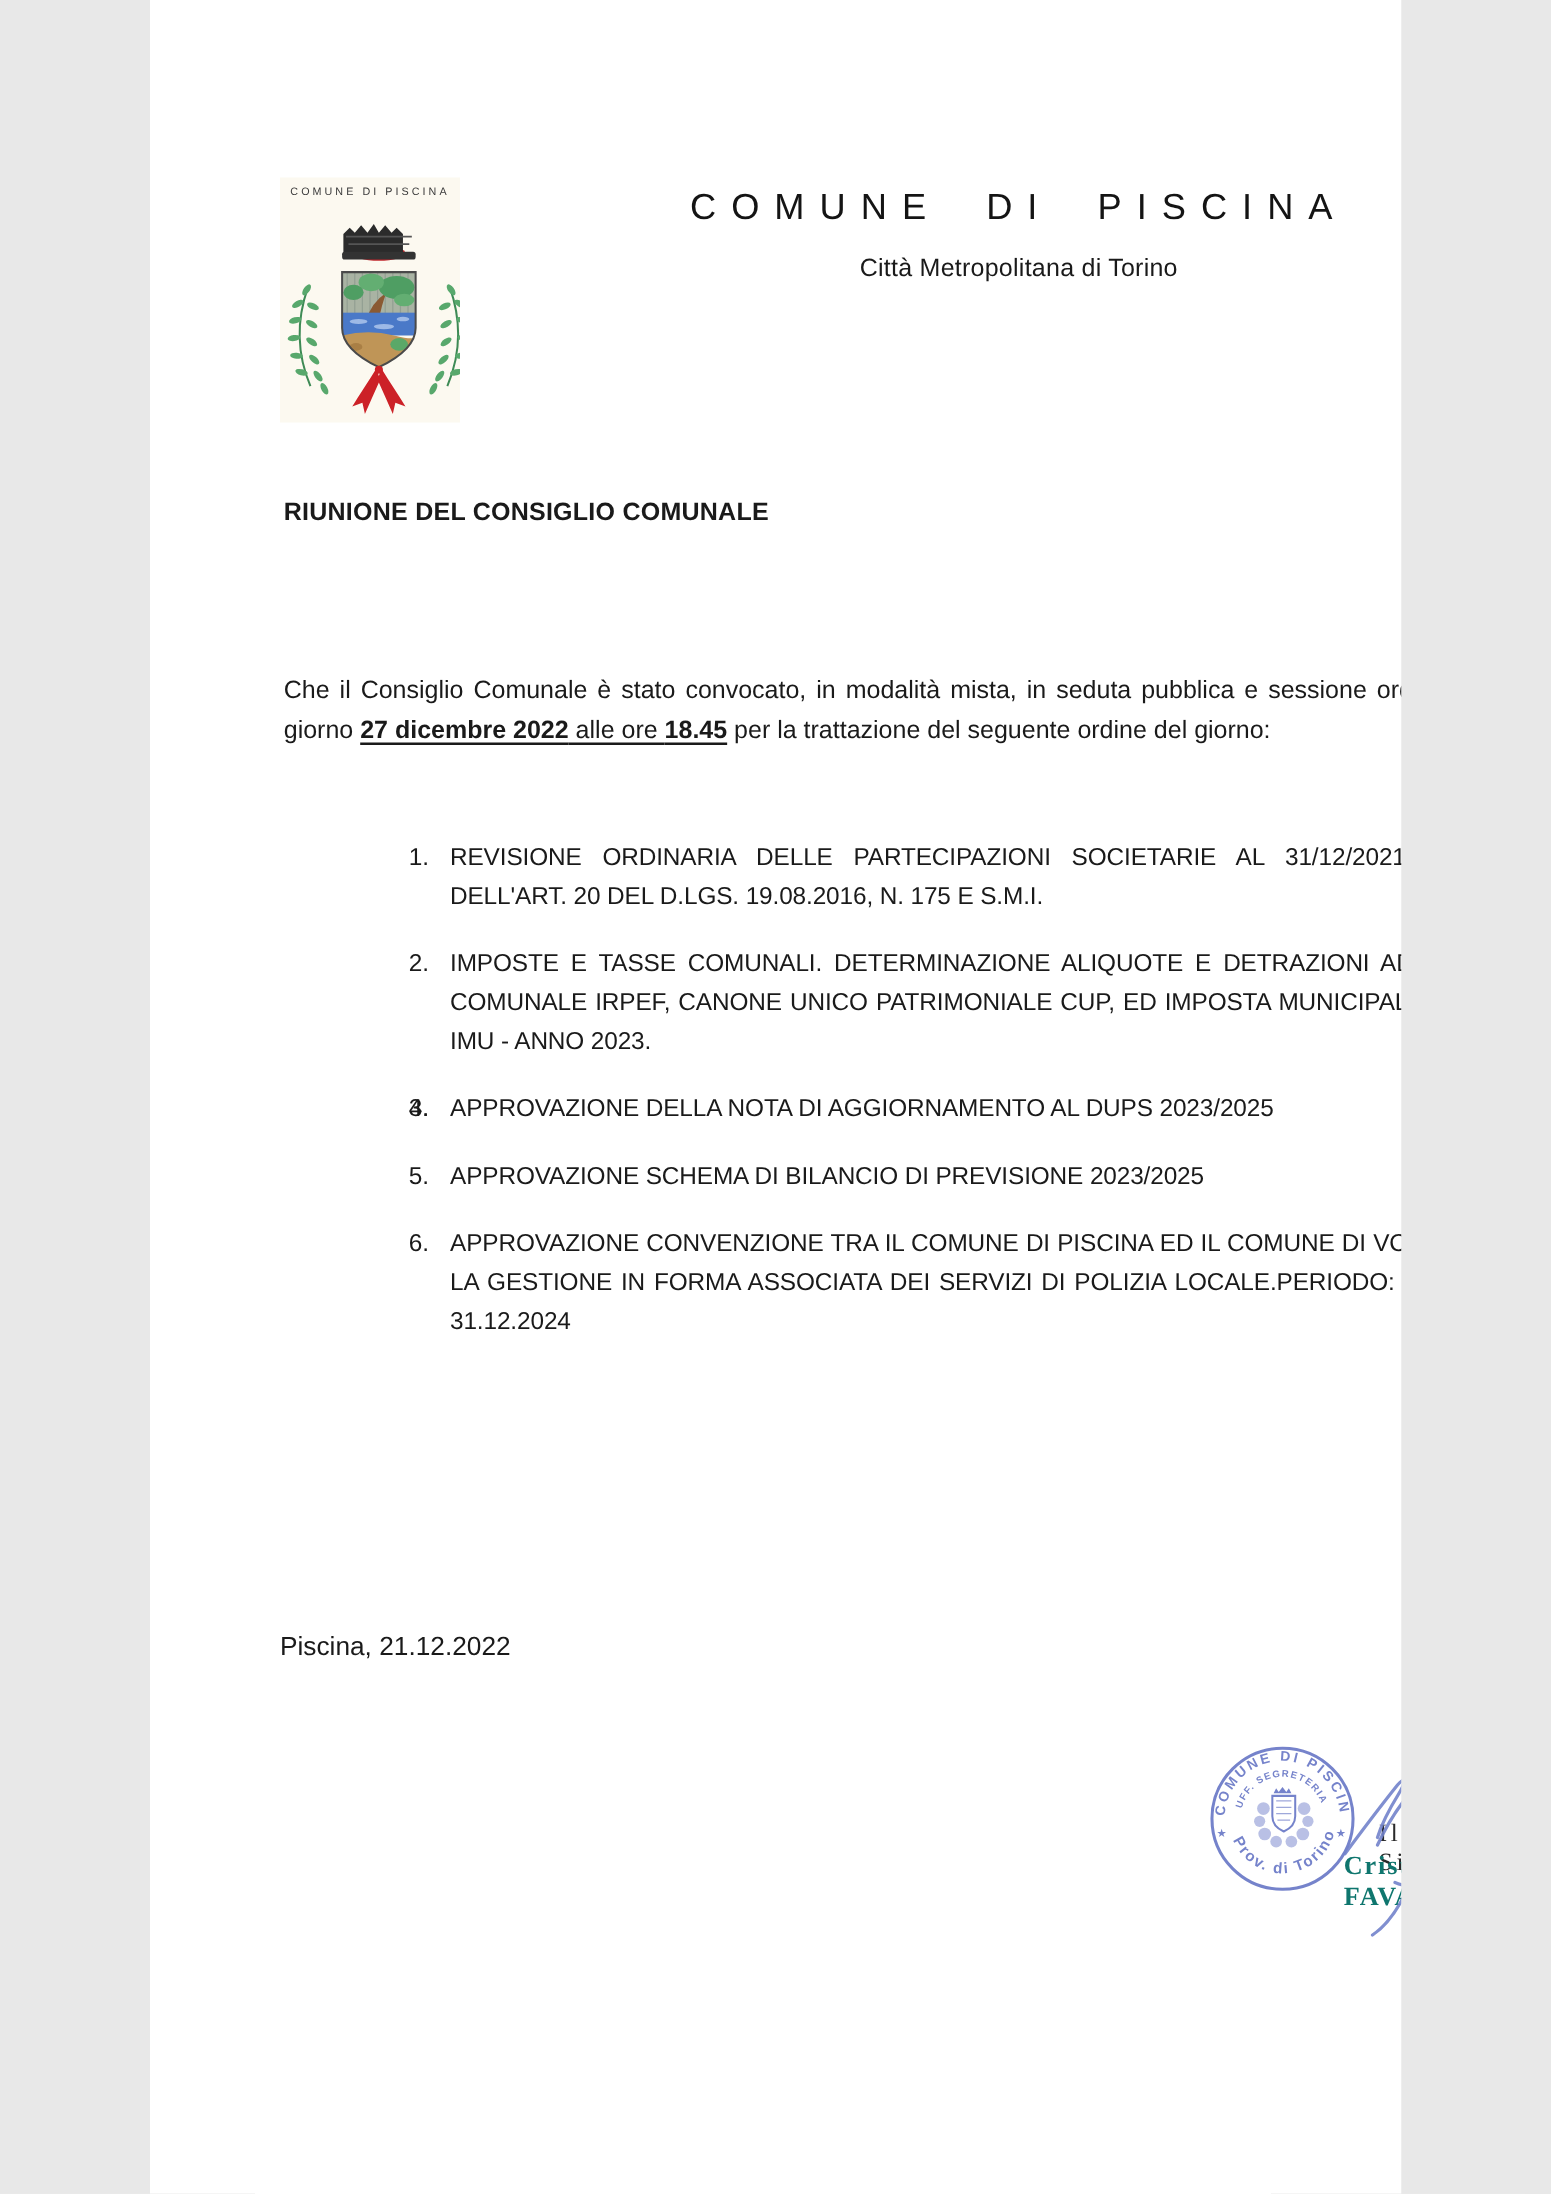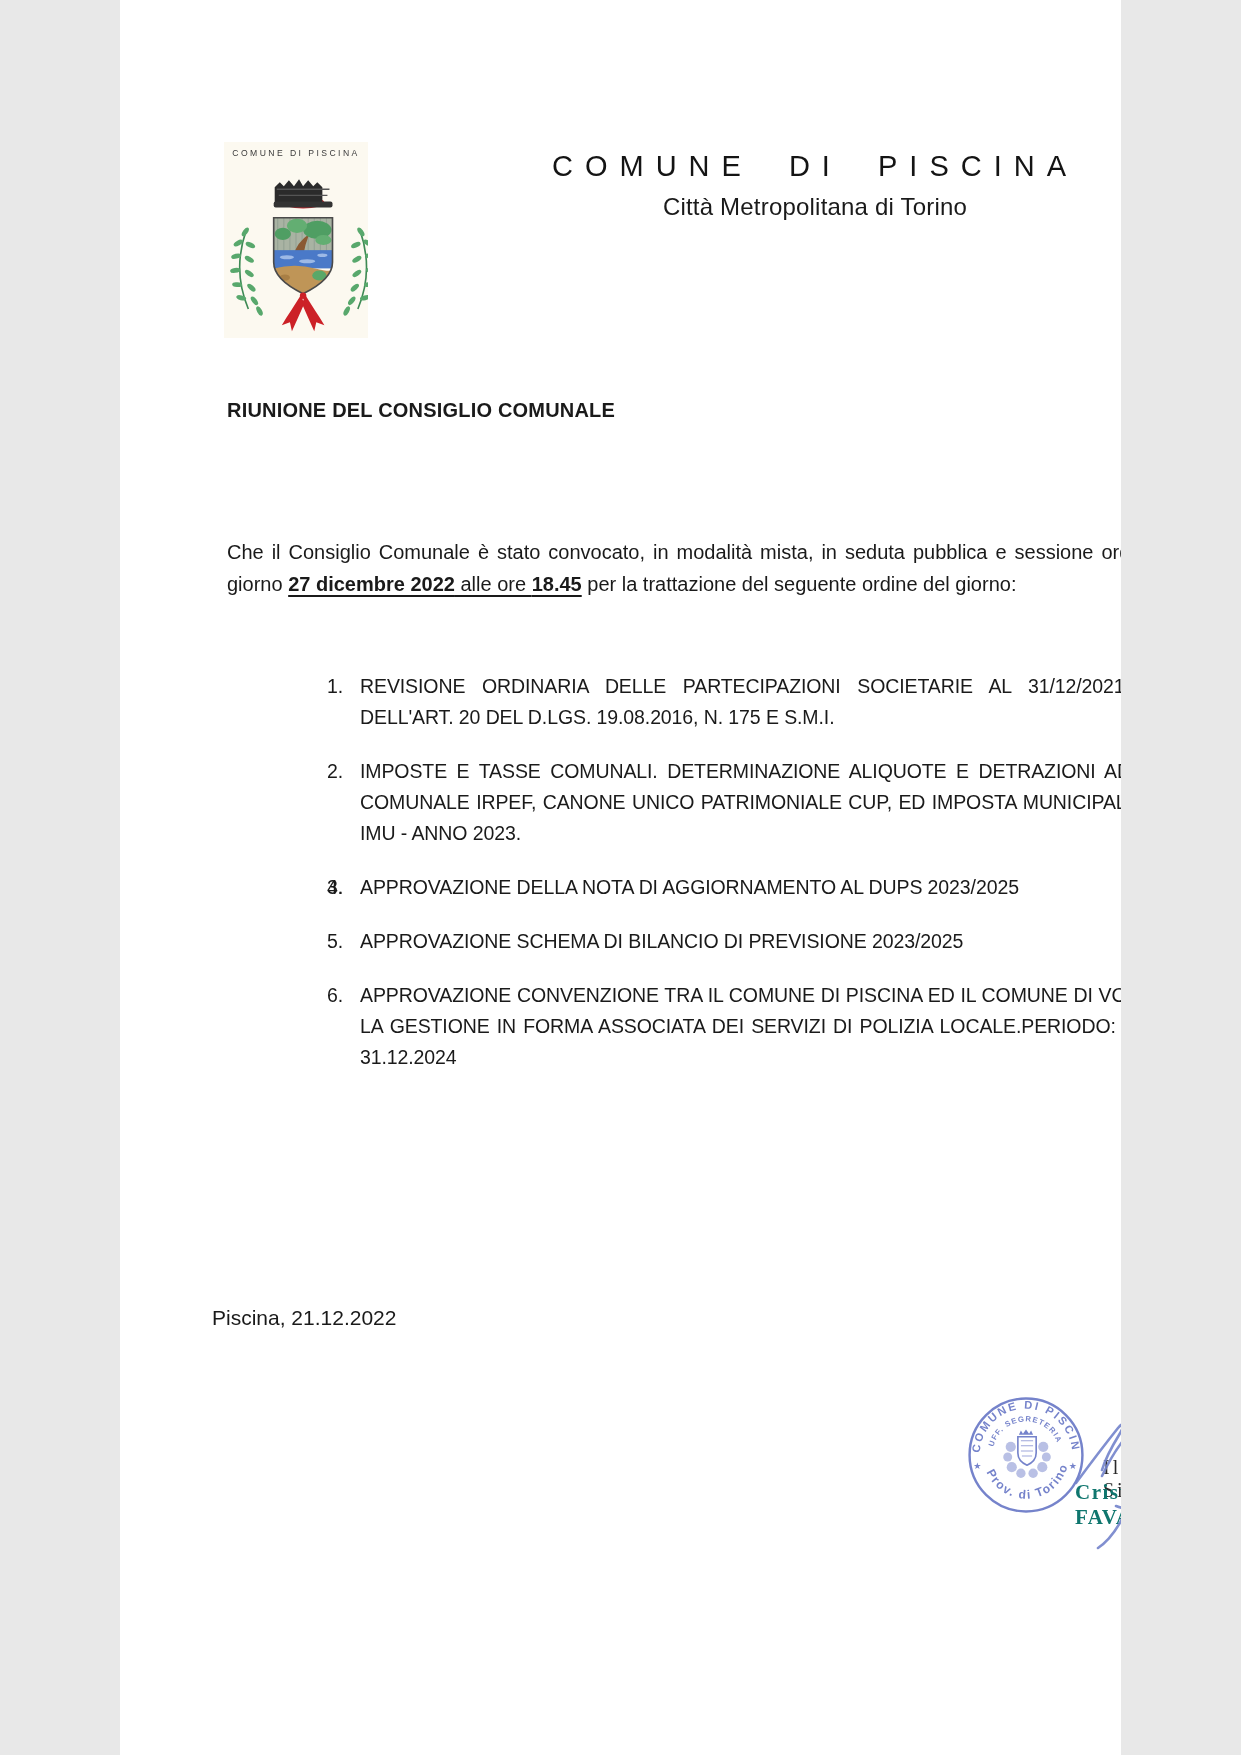"Città Metropolitana di Torino" .subtitle { font-size: 24px -> 20px; margin-top: 10px -> 21px }
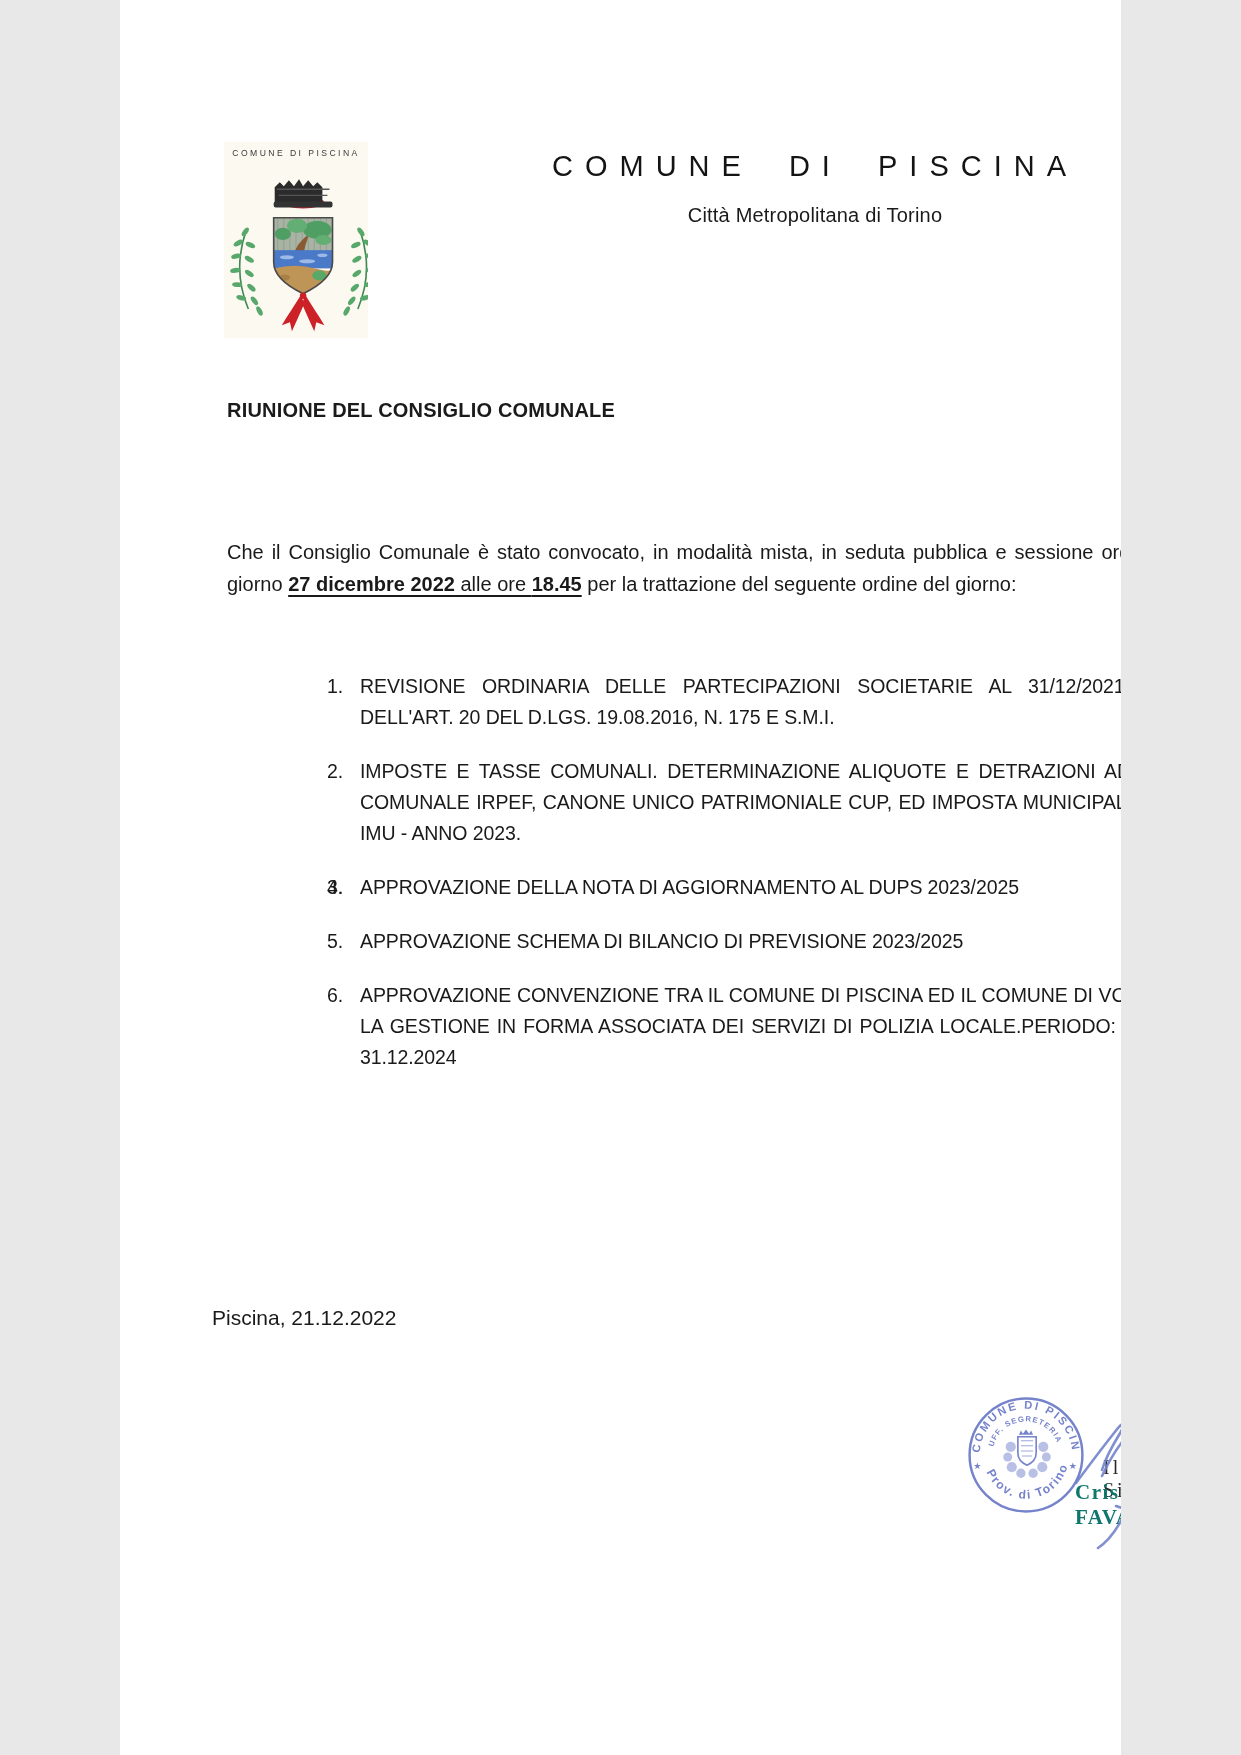"Piscina, 21.12.2022" .dateline { left: 92px -> 104px }
